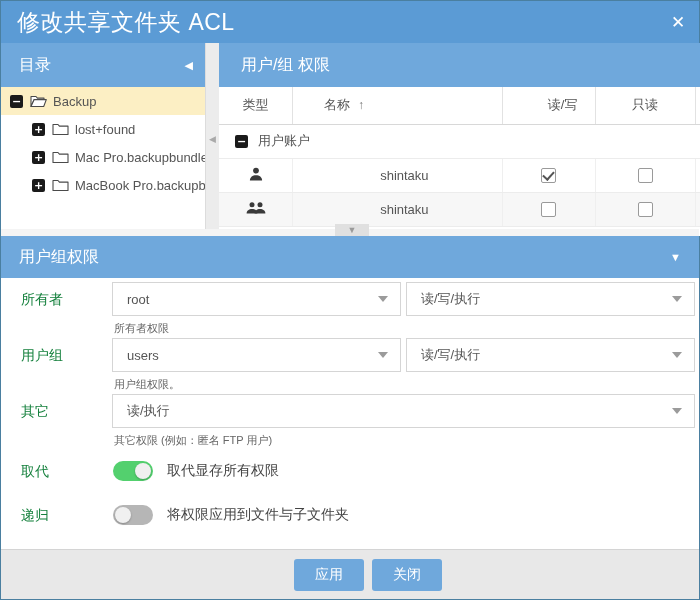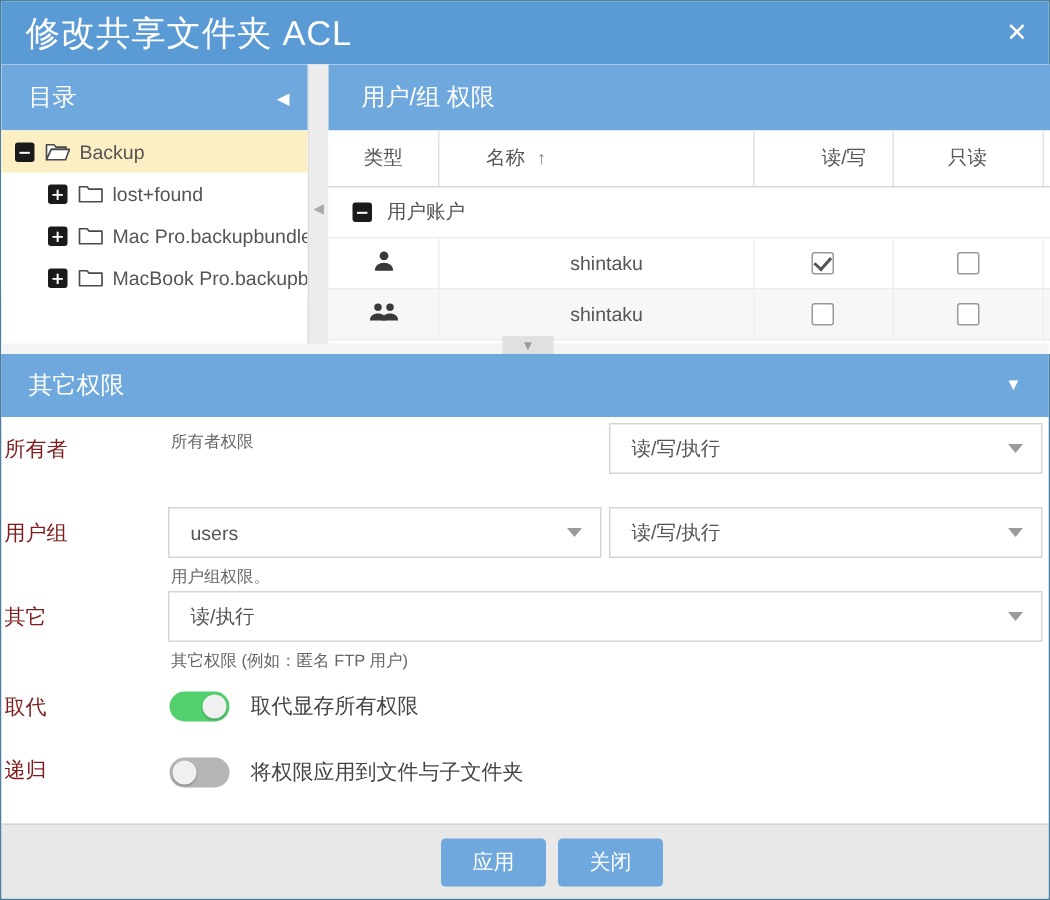"其它权限" span.eh-title { text: 其它 -> 用户组 }
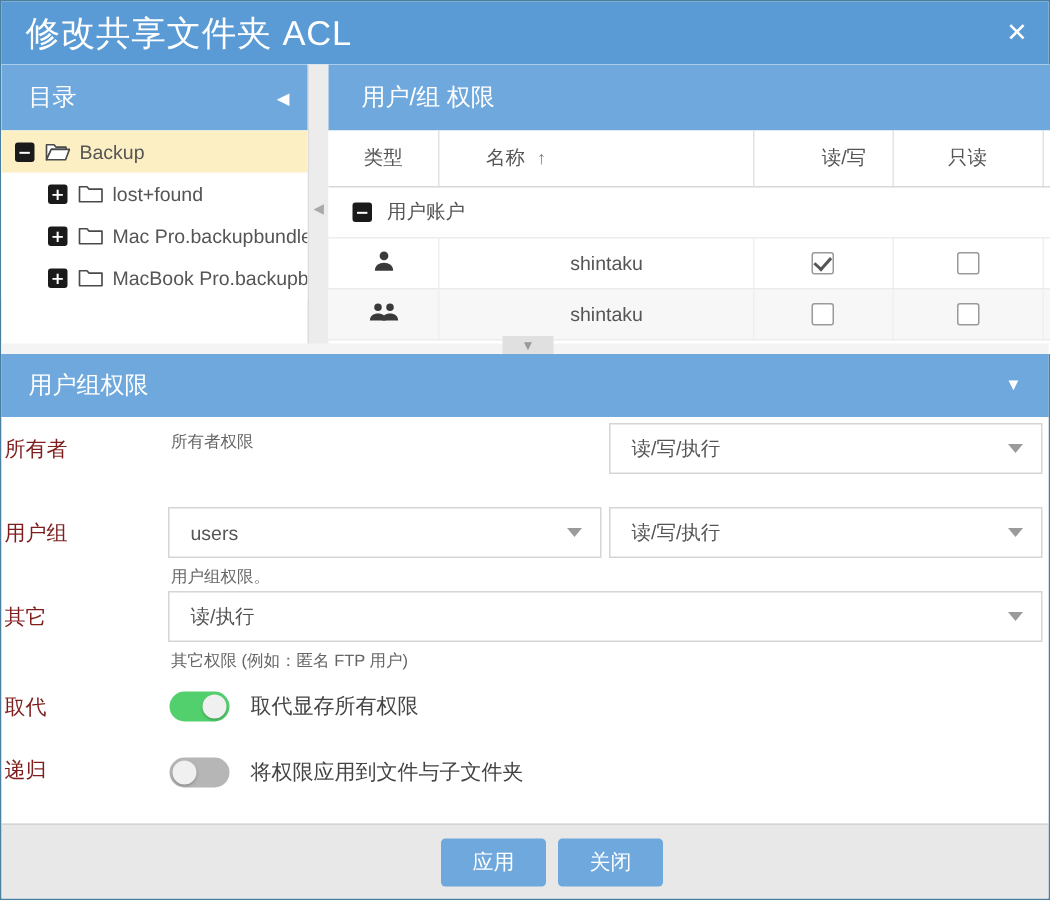"所有者" .row-label { color: #7f1d1d -> #15803d; padding-left: 2px -> 20px }
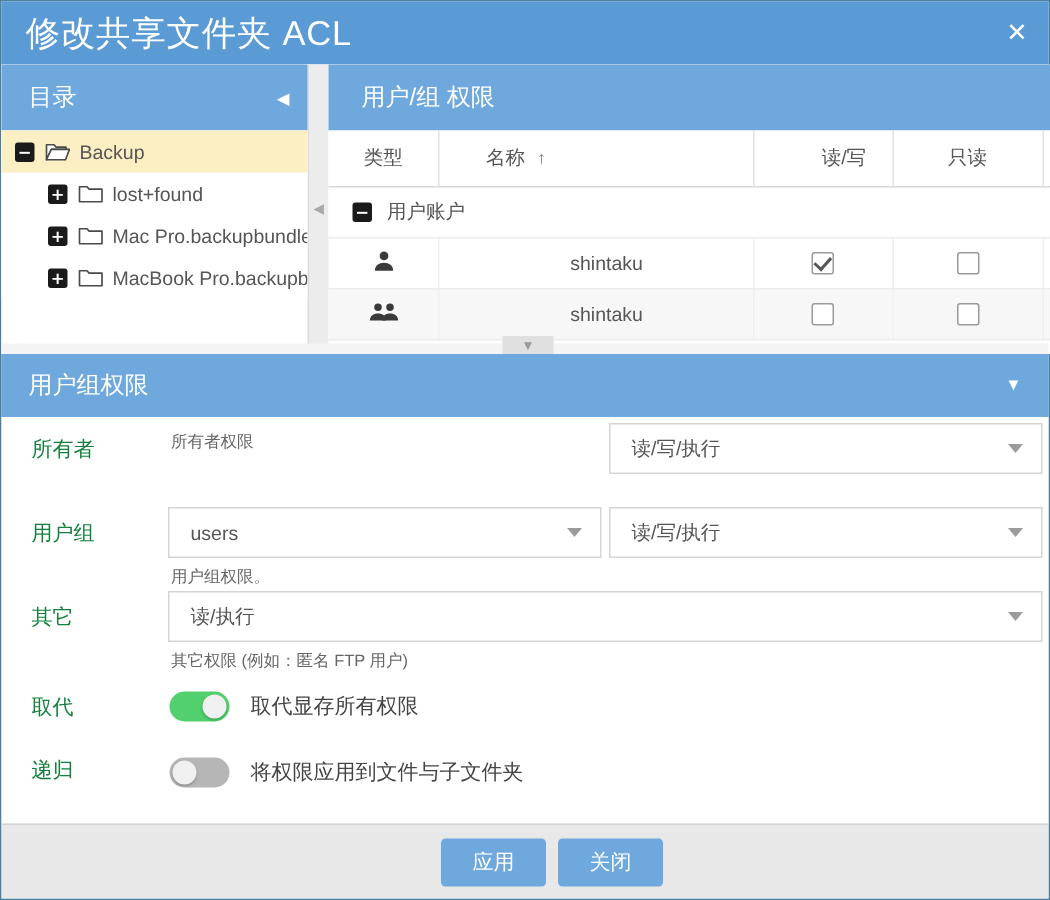"root" div.select { html: none -> <div> <span>root</span> <span></span> </div> }
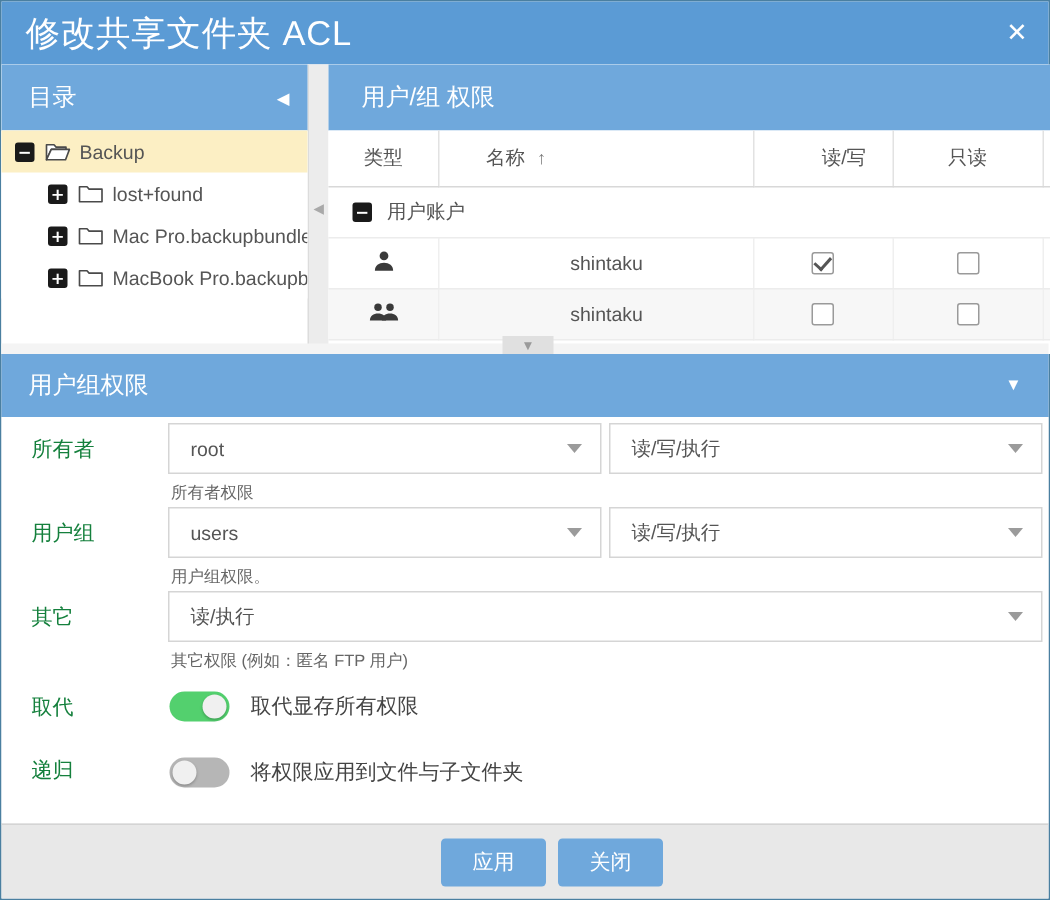"递归" div.toggle-row { font-family: Liberation Mono, monospace -> none }
